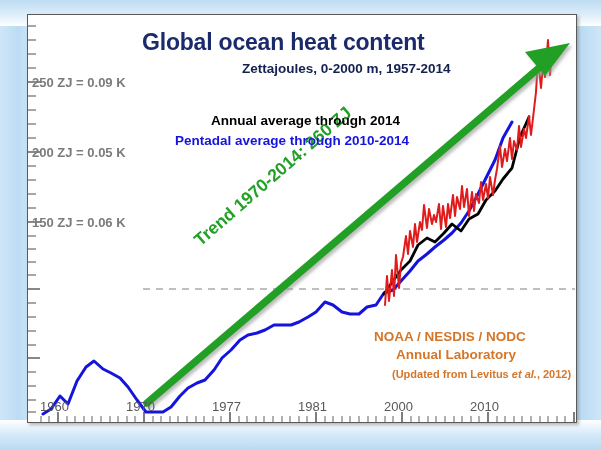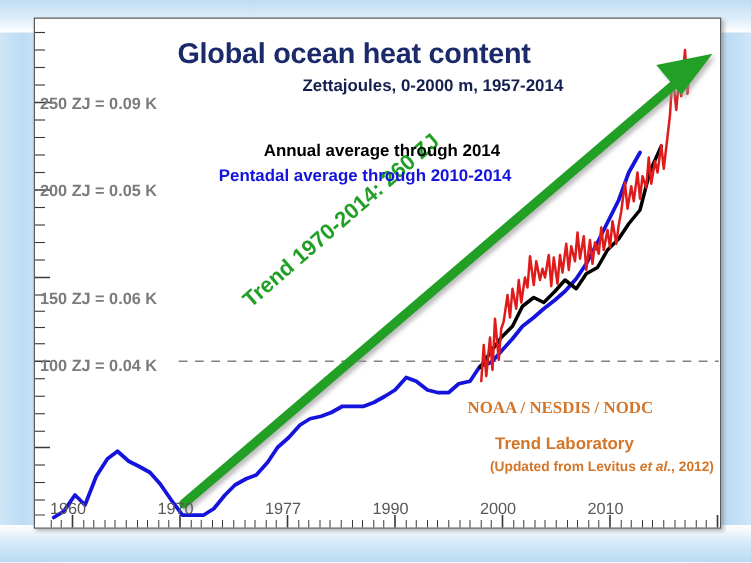"150 ZJ = 0.06 K" .ylab-150 { margin-top: 16px -> none }
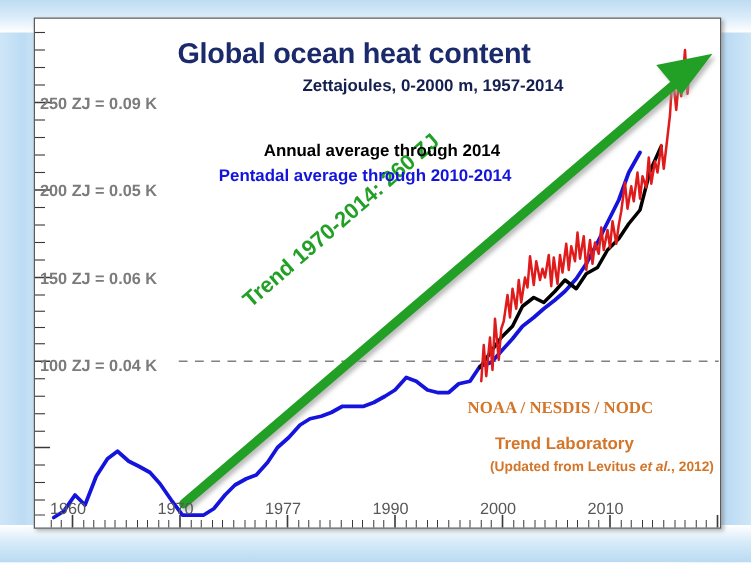"100 ZJ = 0.04 K" div.txt { html: <div>100 ZJ = 0.04 K</div> -> none }
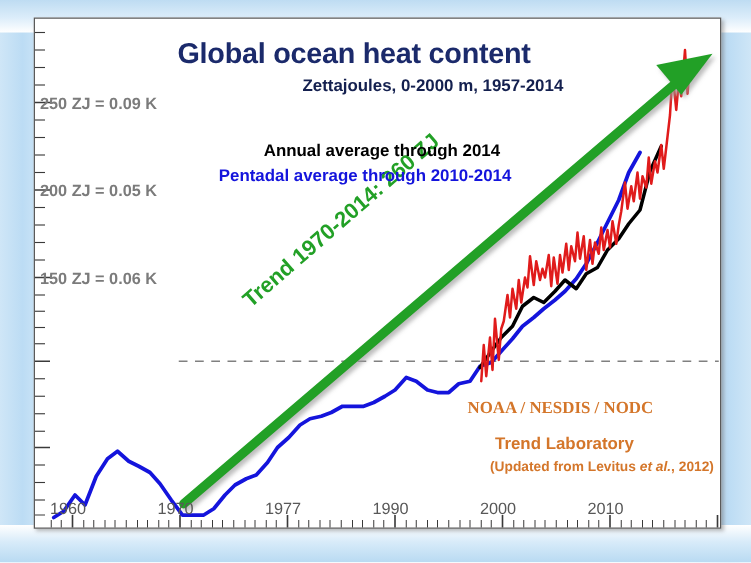"NOAA / NESDIS / NODC" .credit-1 { font-family: Liberation Serif, serif -> none; top: 319px -> 330px }
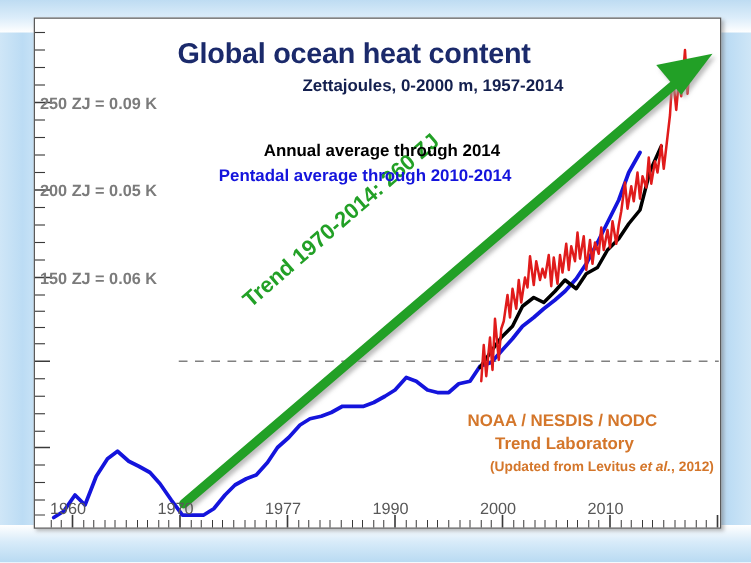"Trend Laboratory" div.txt { text: Trend -> Annual }
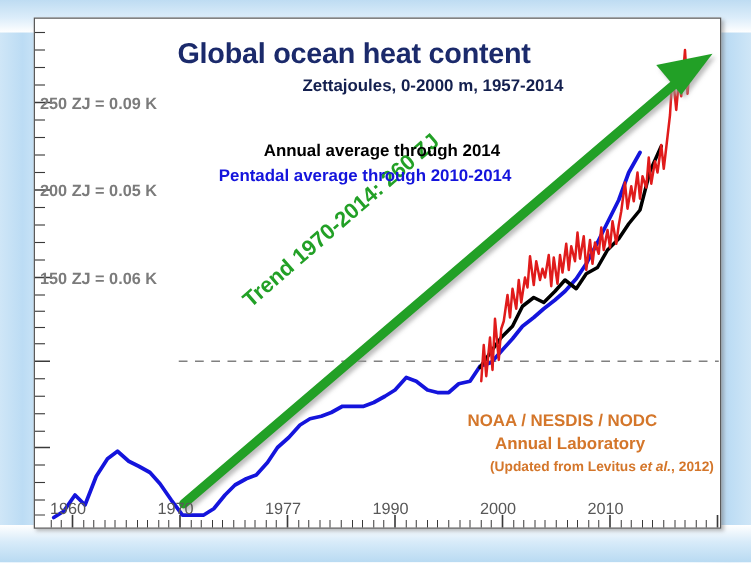"1990" div.txt { text: 1990 -> 1981 }
